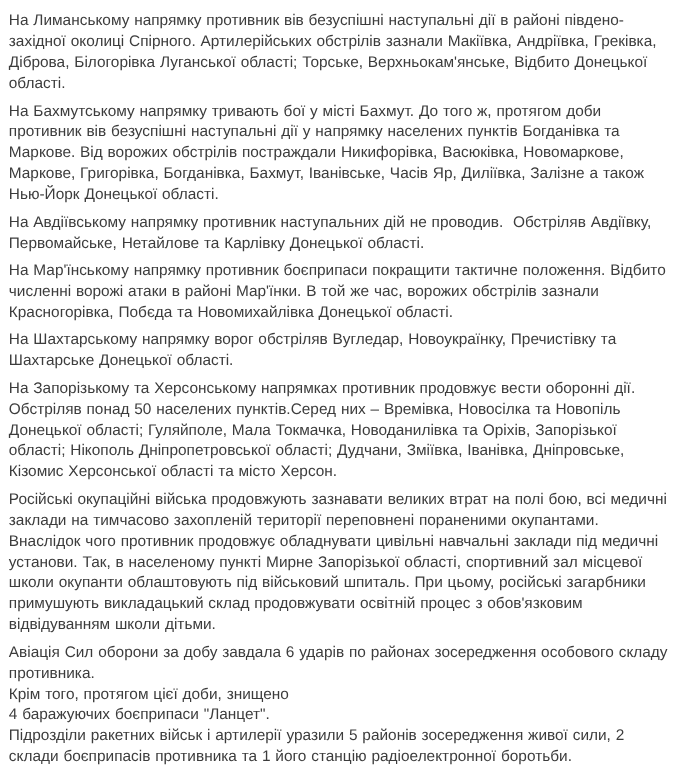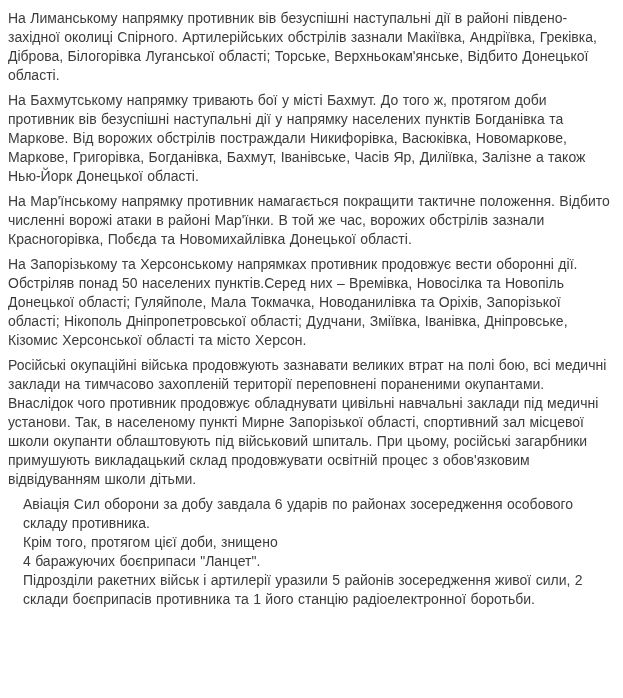"На Авдіївському напрямку противник" p { html: none -> <p>На Авдіївському напрямку противник наступальних дій не проводив. Обстріляв Авдіївку, Первомайське, Нетайлове та Карлівку Донецької області.</p> }
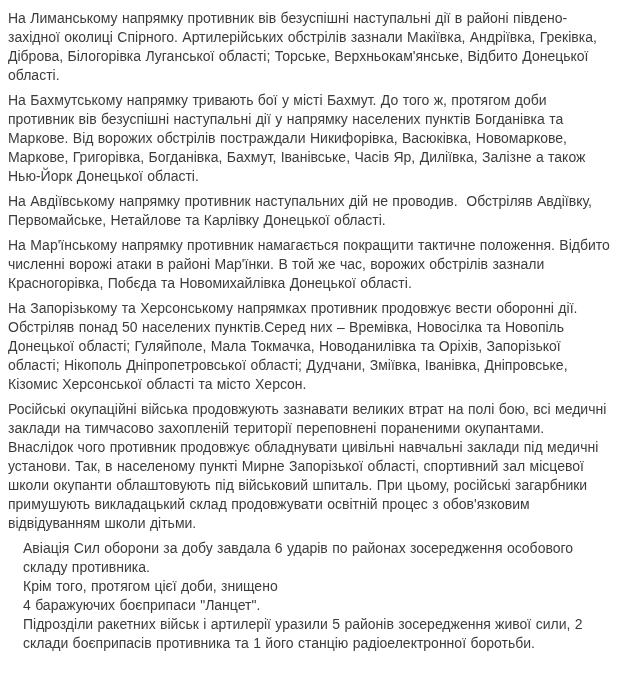"На Мар'їнському напрямку противник" p { text: намагається -> боєприпаси }
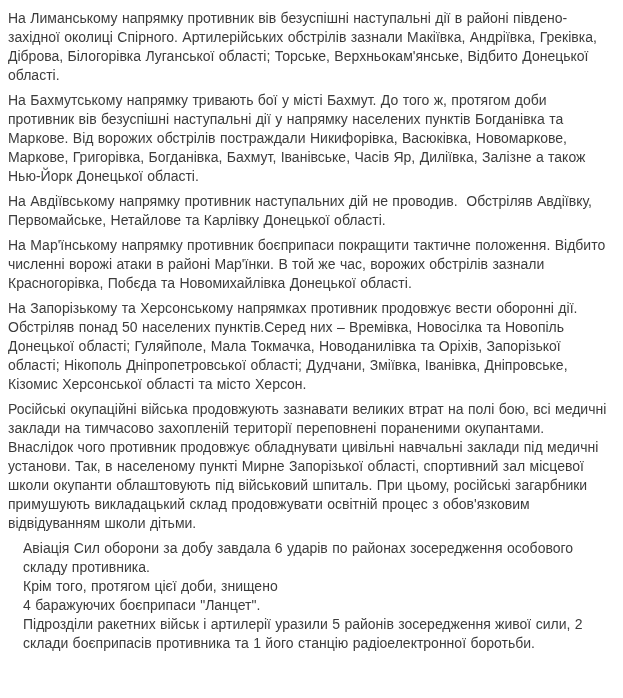"На Шахтарському напрямку ворог обстріляв" p { html: none -> <p>На Шахтарському напрямку ворог обстріляв Вугледар, Новоукраїнку, Пречистівку та Шахтарське Донецької області.</p> }
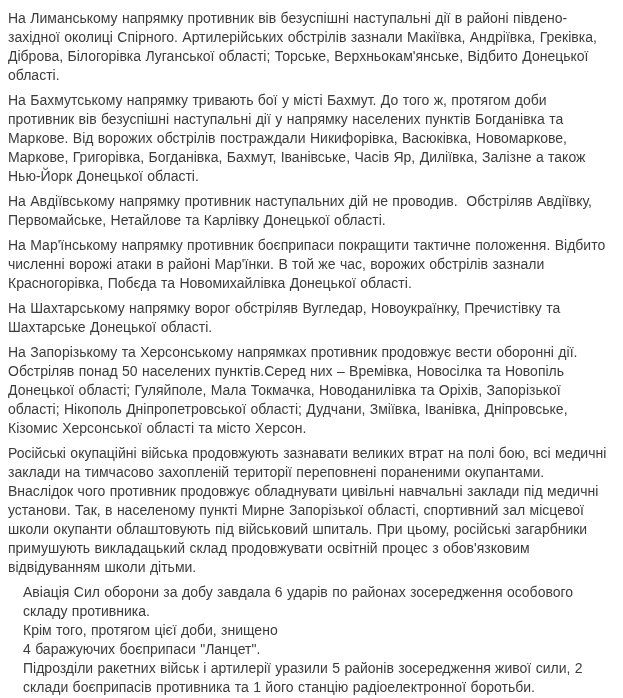"Авіація Сил оборони за добу" .report p:last-child { margin-left: 15px -> none }
